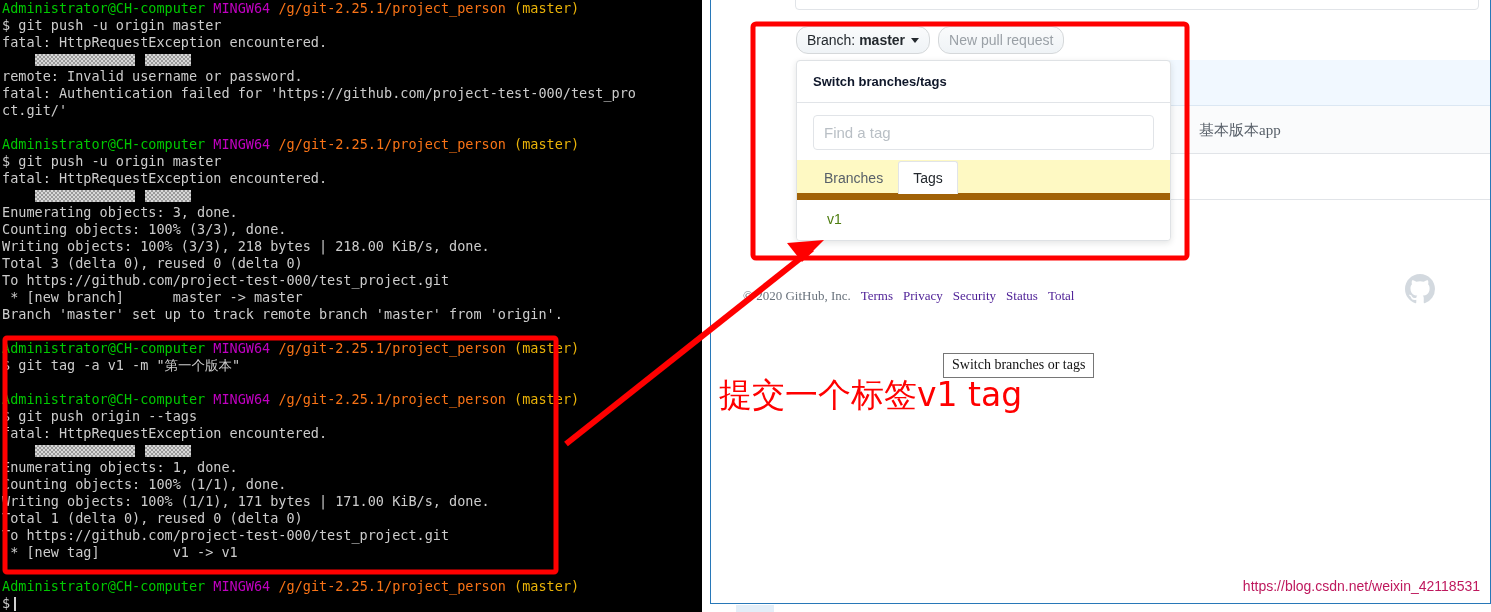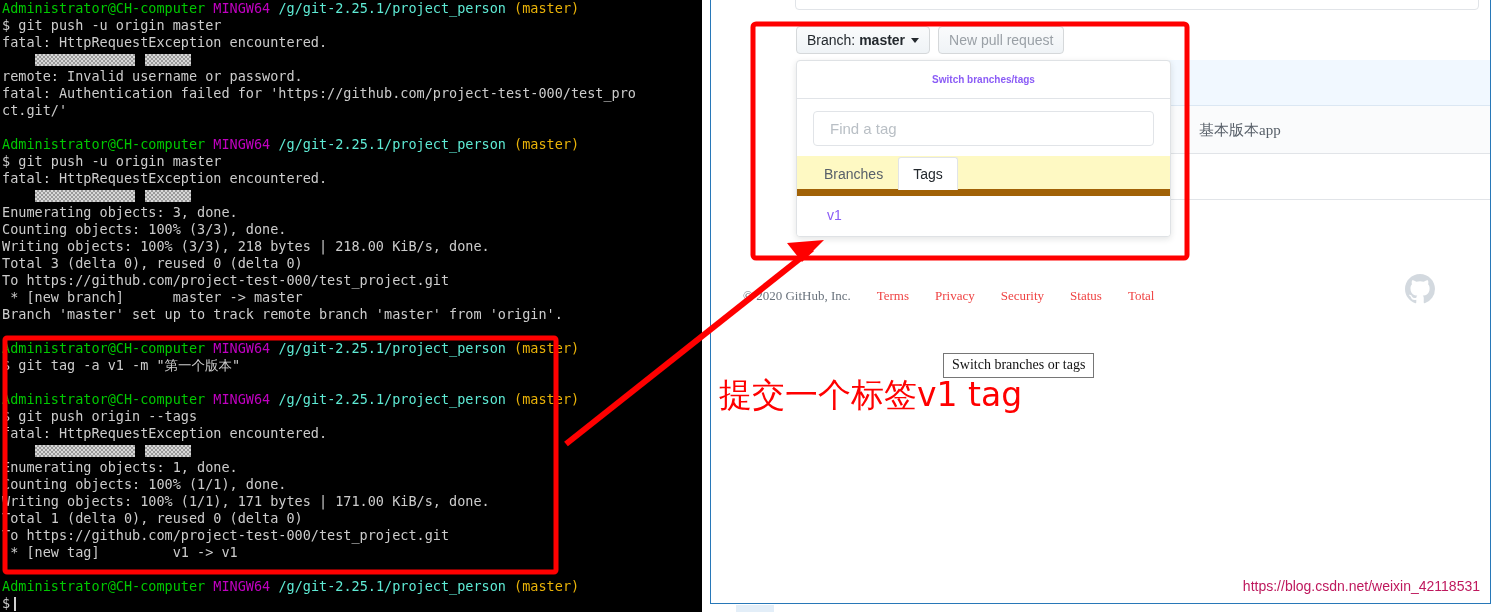"/g/git-2.25.1/project_person" .c-yellow { color: #5eead4 -> #f97316 }
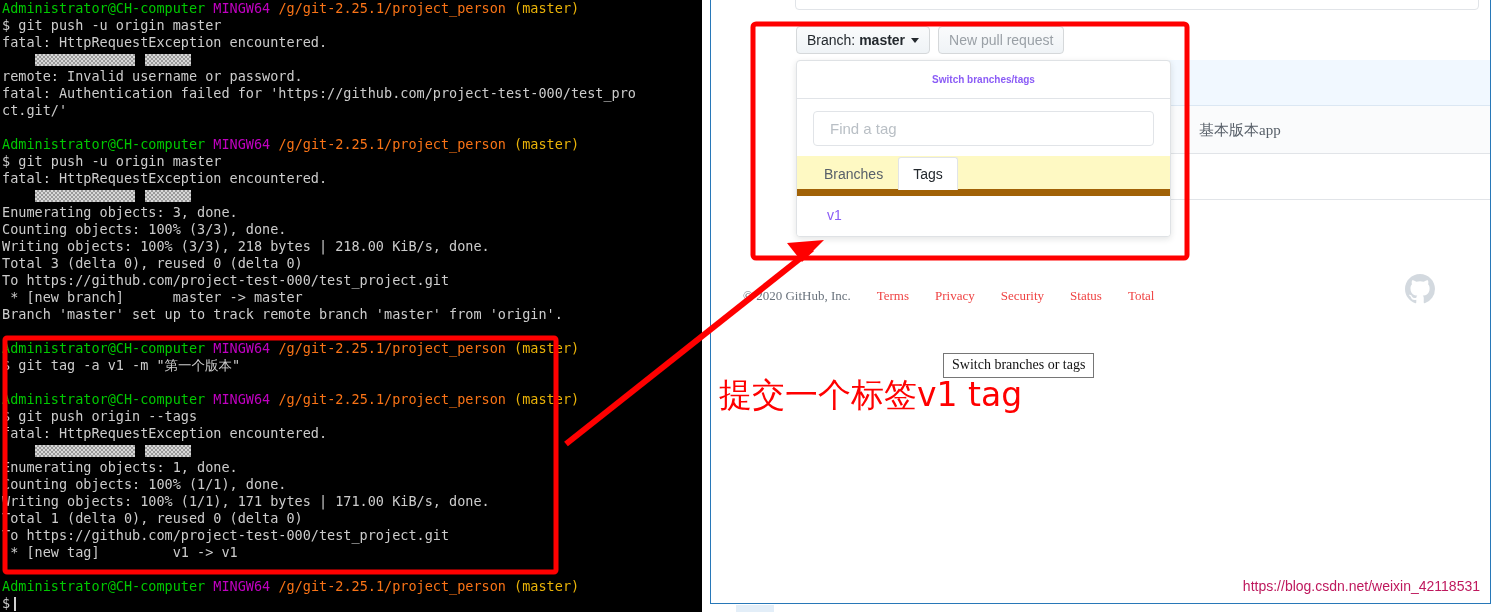"Branch: master" .btn { border-radius: 4px -> 12px }
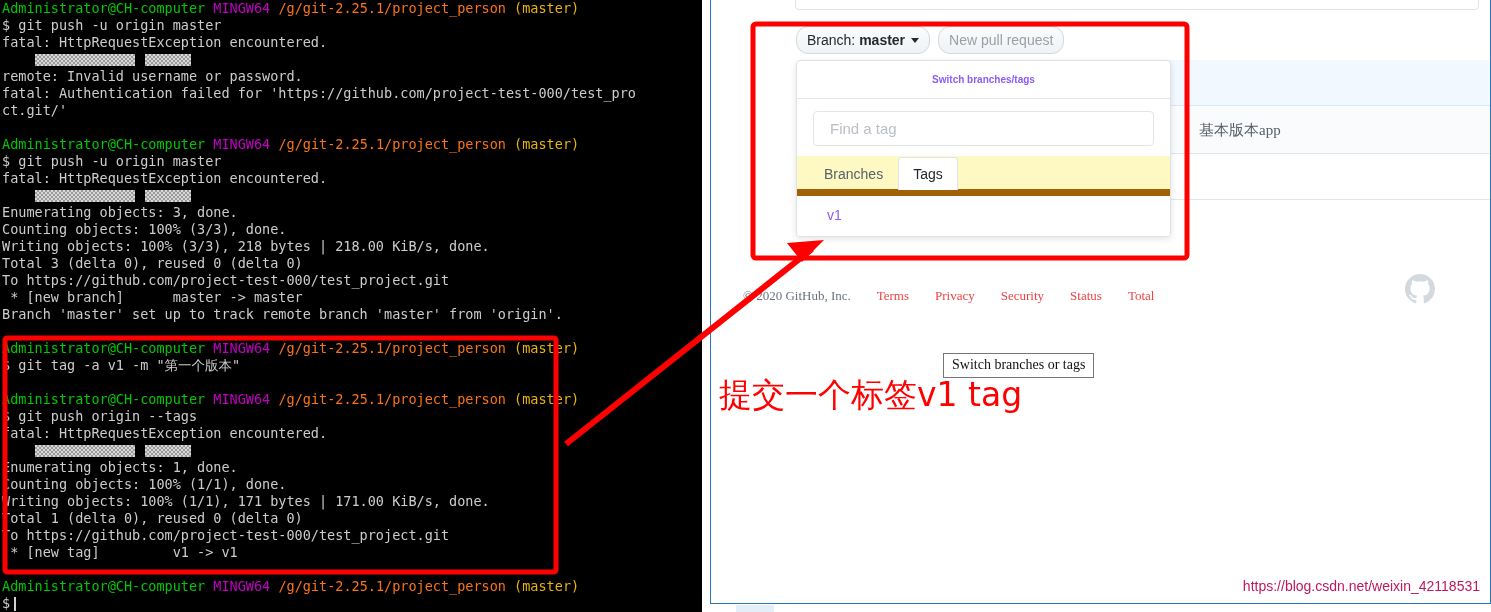"Switch branches/tags" .dd-header { color: #8b5cf6 -> #0f172a; font-size: 10px -> 13px; text-align: center -> none }
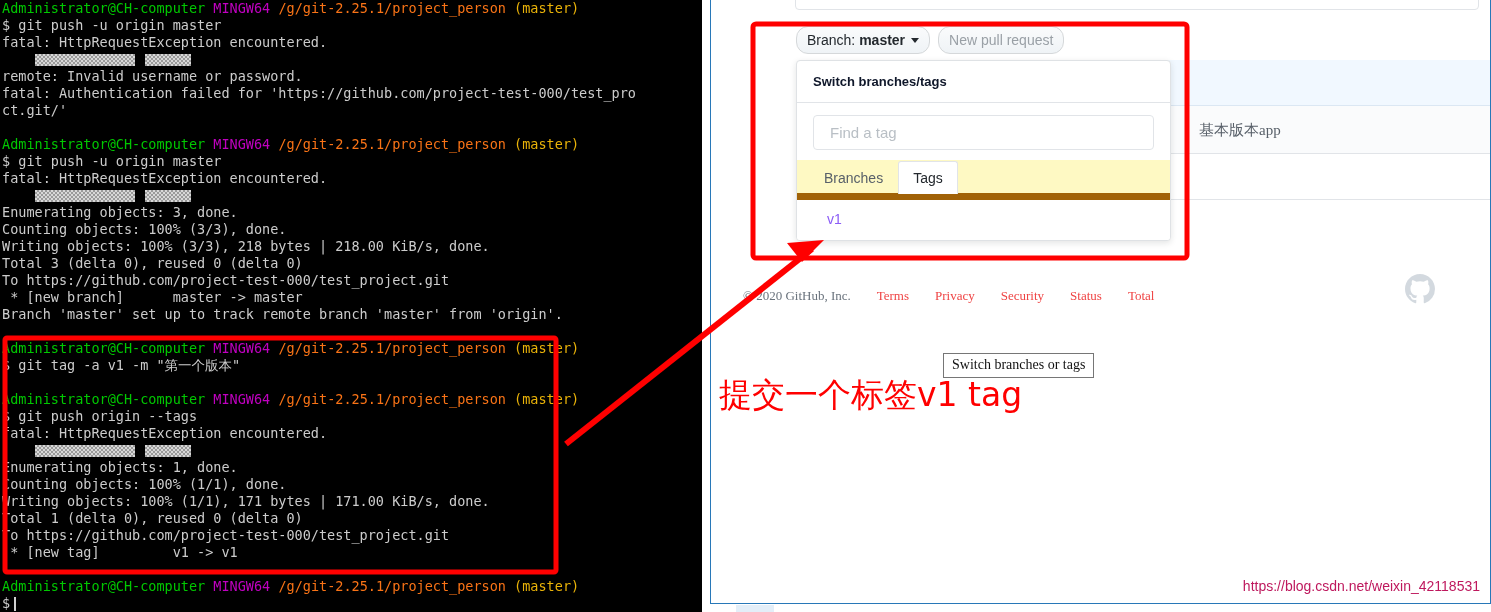"Find a tag" .dd-search { padding: 8px 16px -> 8px 10px }
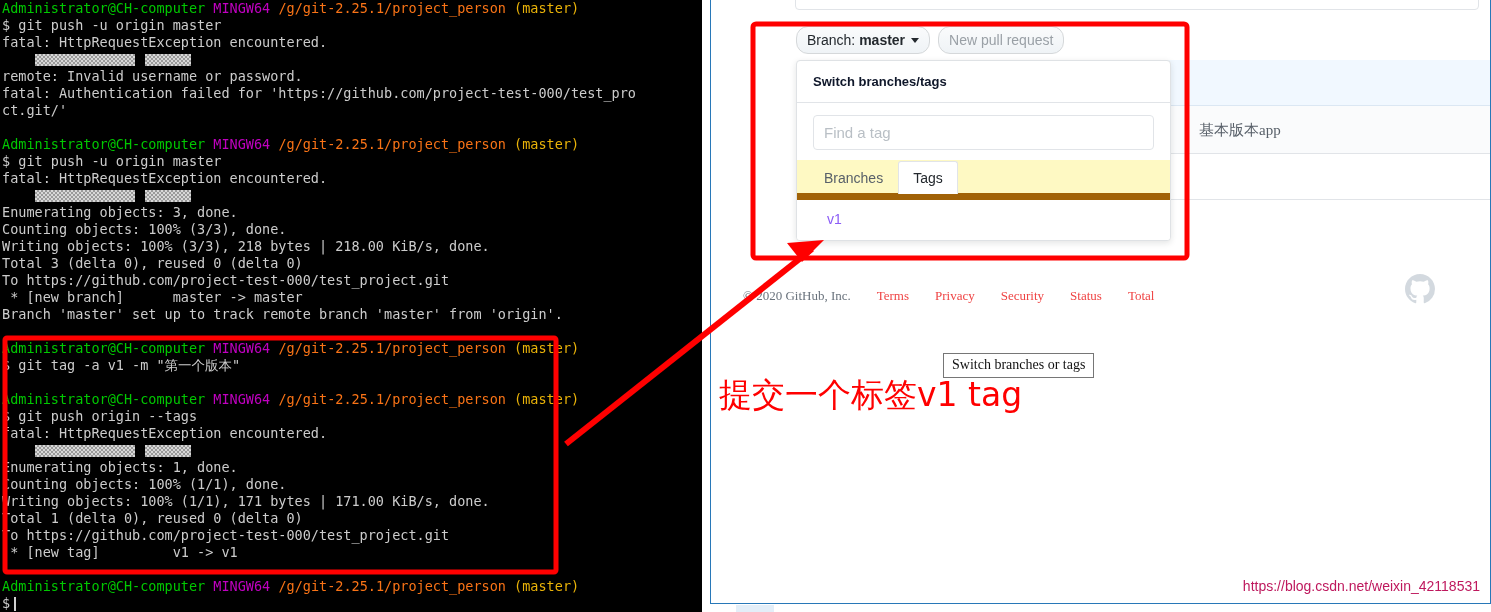"v1" .dd-item { color: #8b5cf6 -> #4d7c0f }
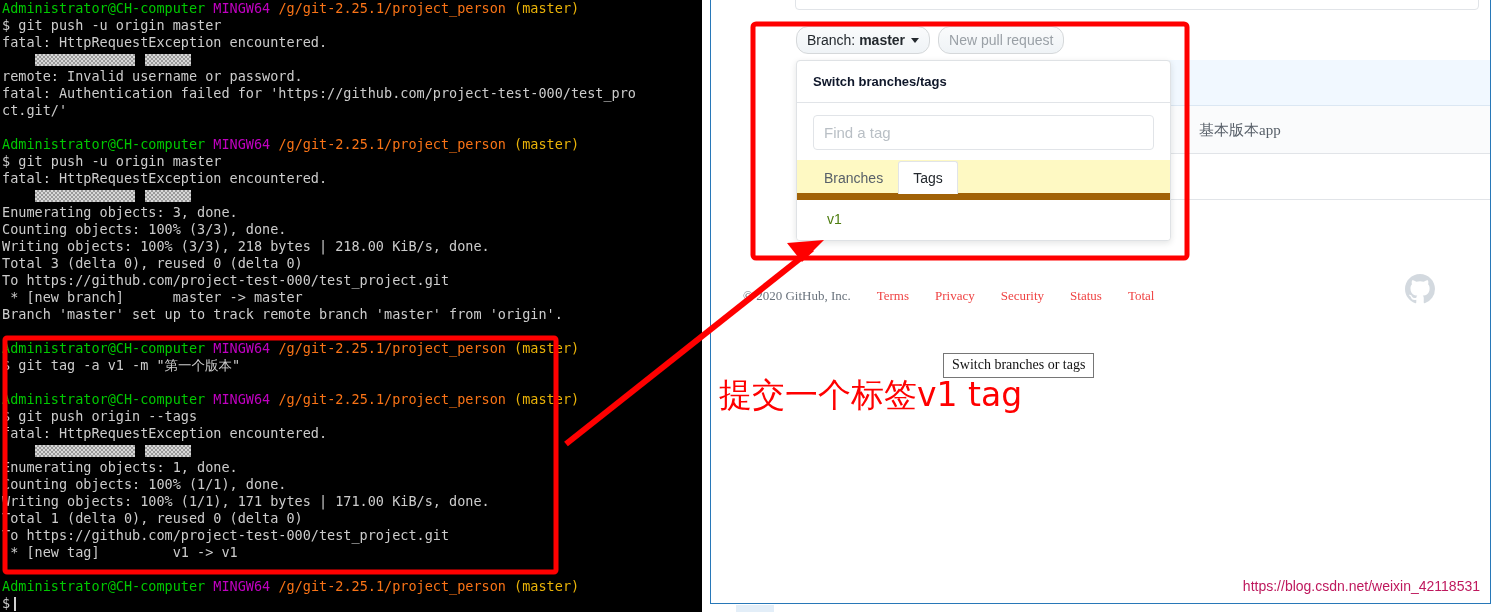"Terms" .gh-footer a { color: #ef4444 -> #4c1d95; margin-left: 26px -> 10px }
